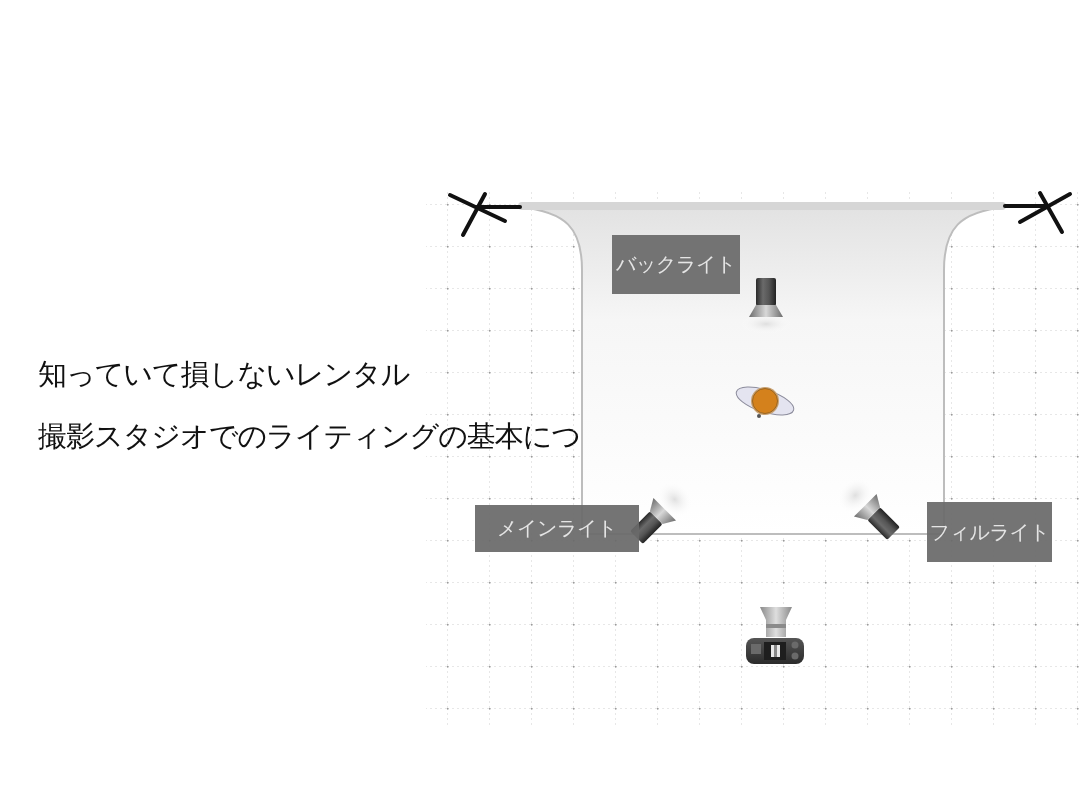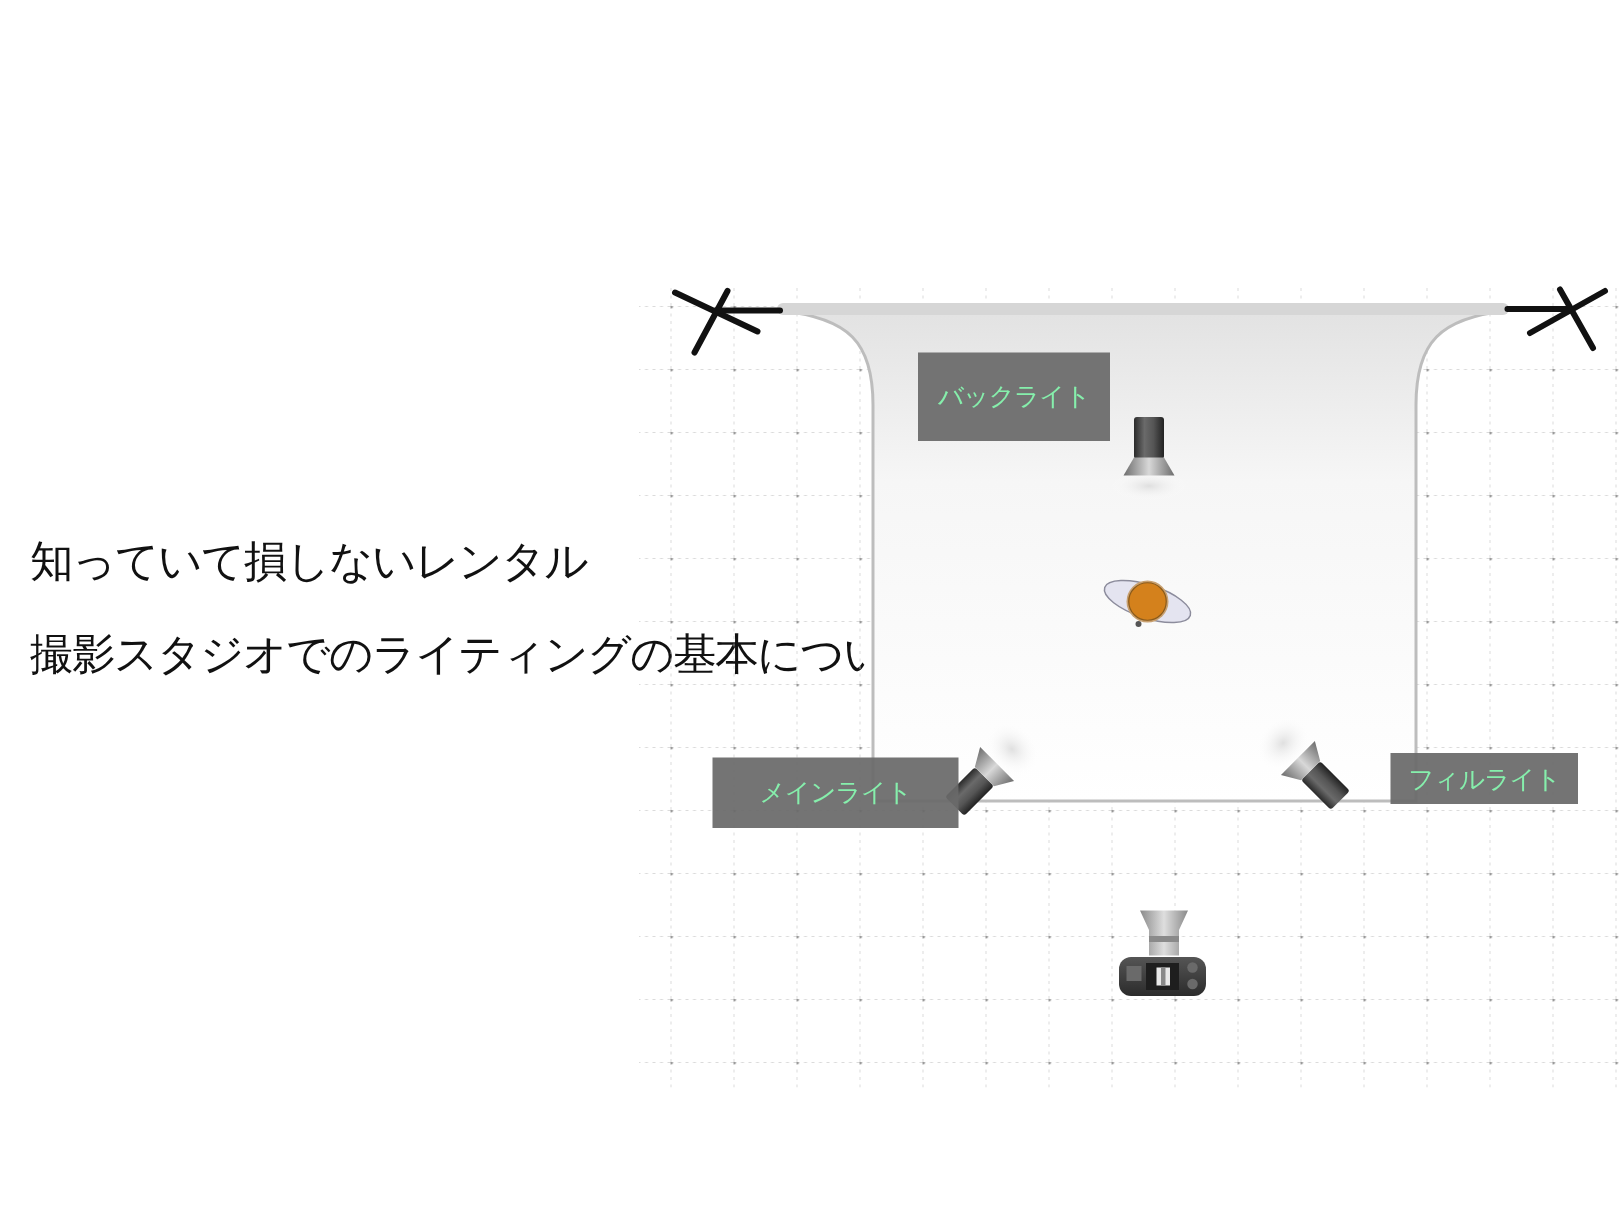"バックライト" .label { color: #86efac -> #e5e5e5; font-size: 17px -> 20px }
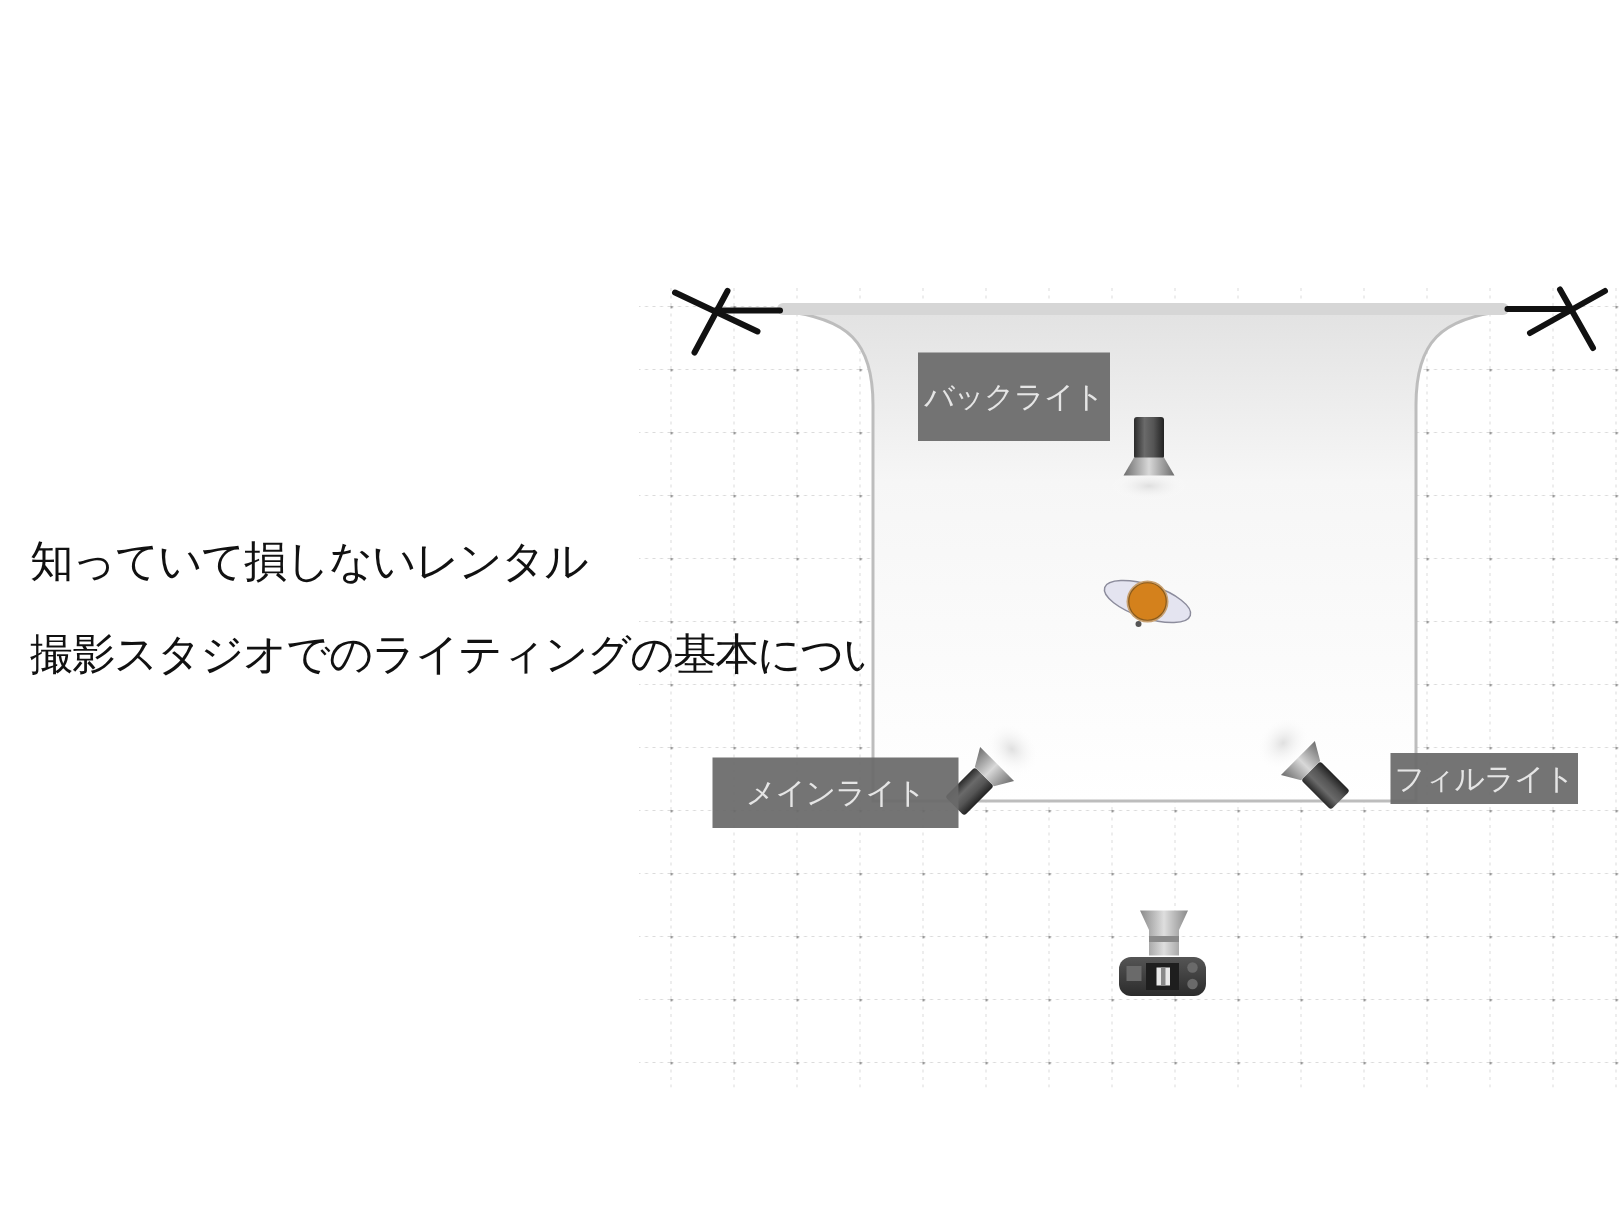"知っていて損しないレンタル" .heading { left: 20px -> 38px }
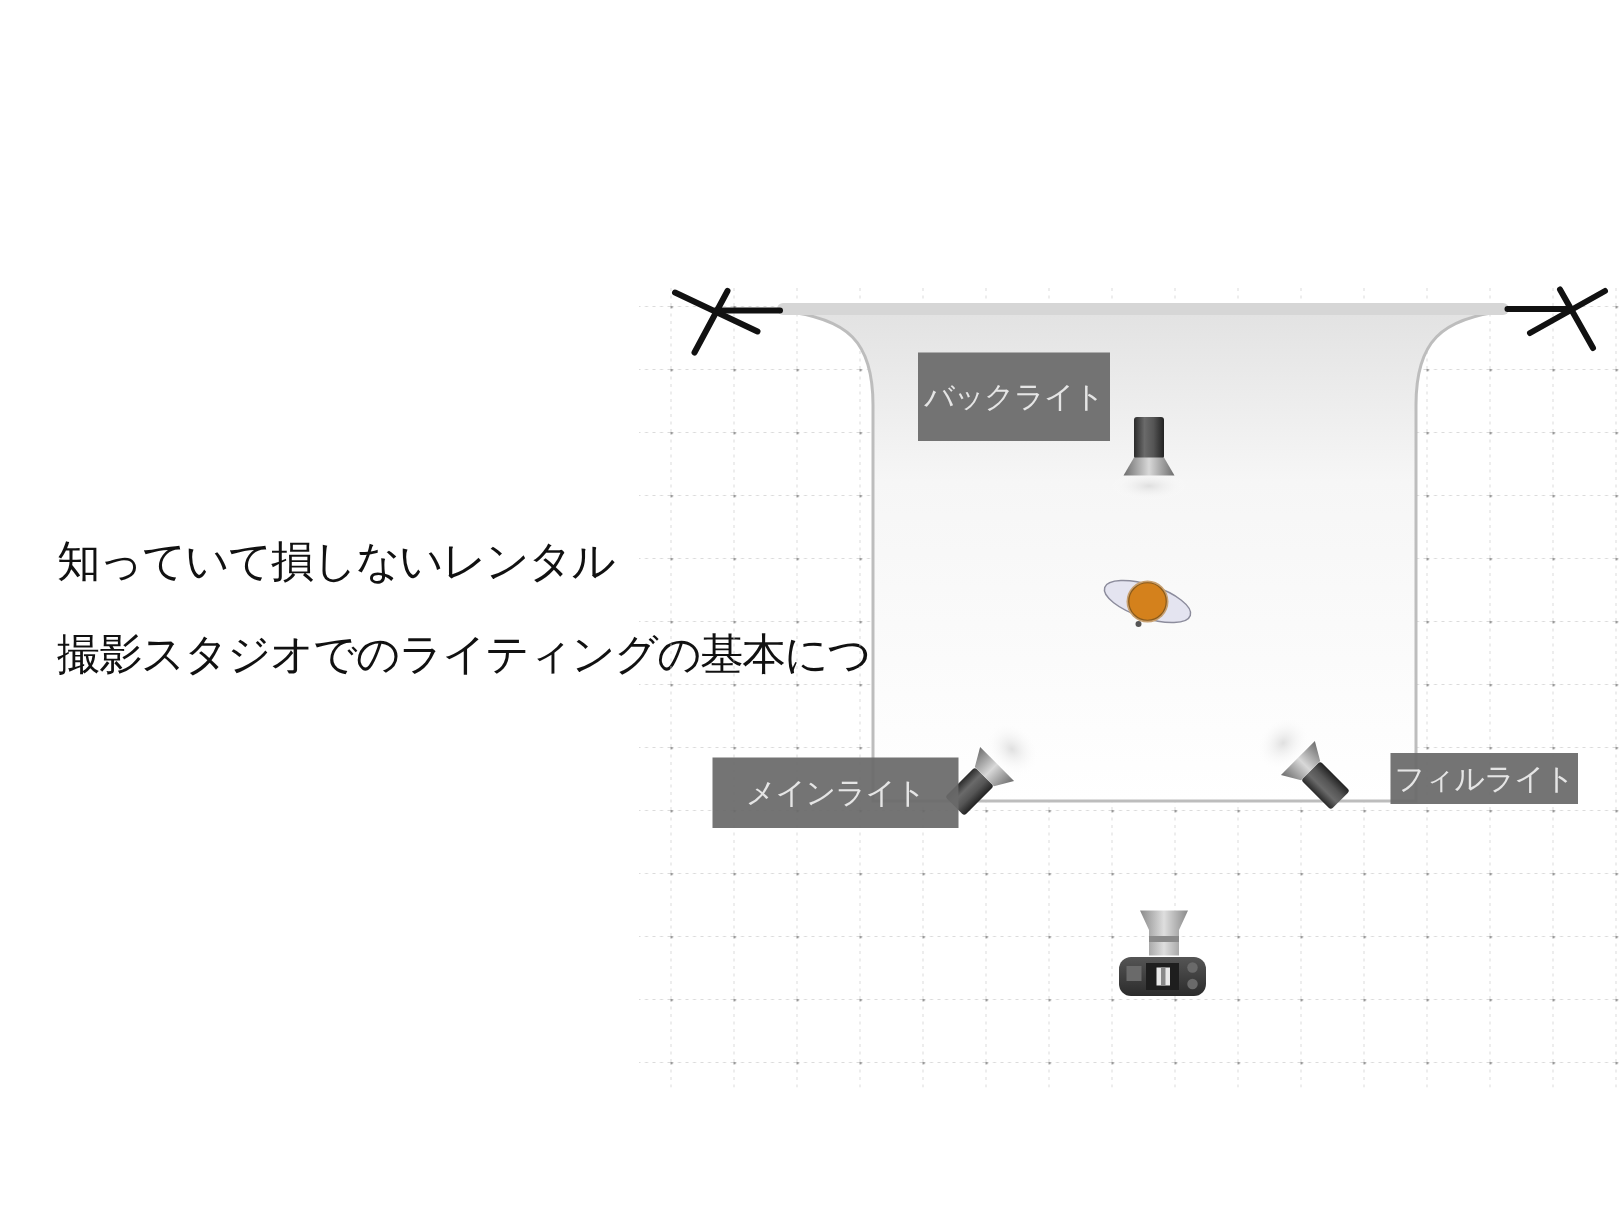"フィルライト" .label.fill { height: 34px -> 60px }
